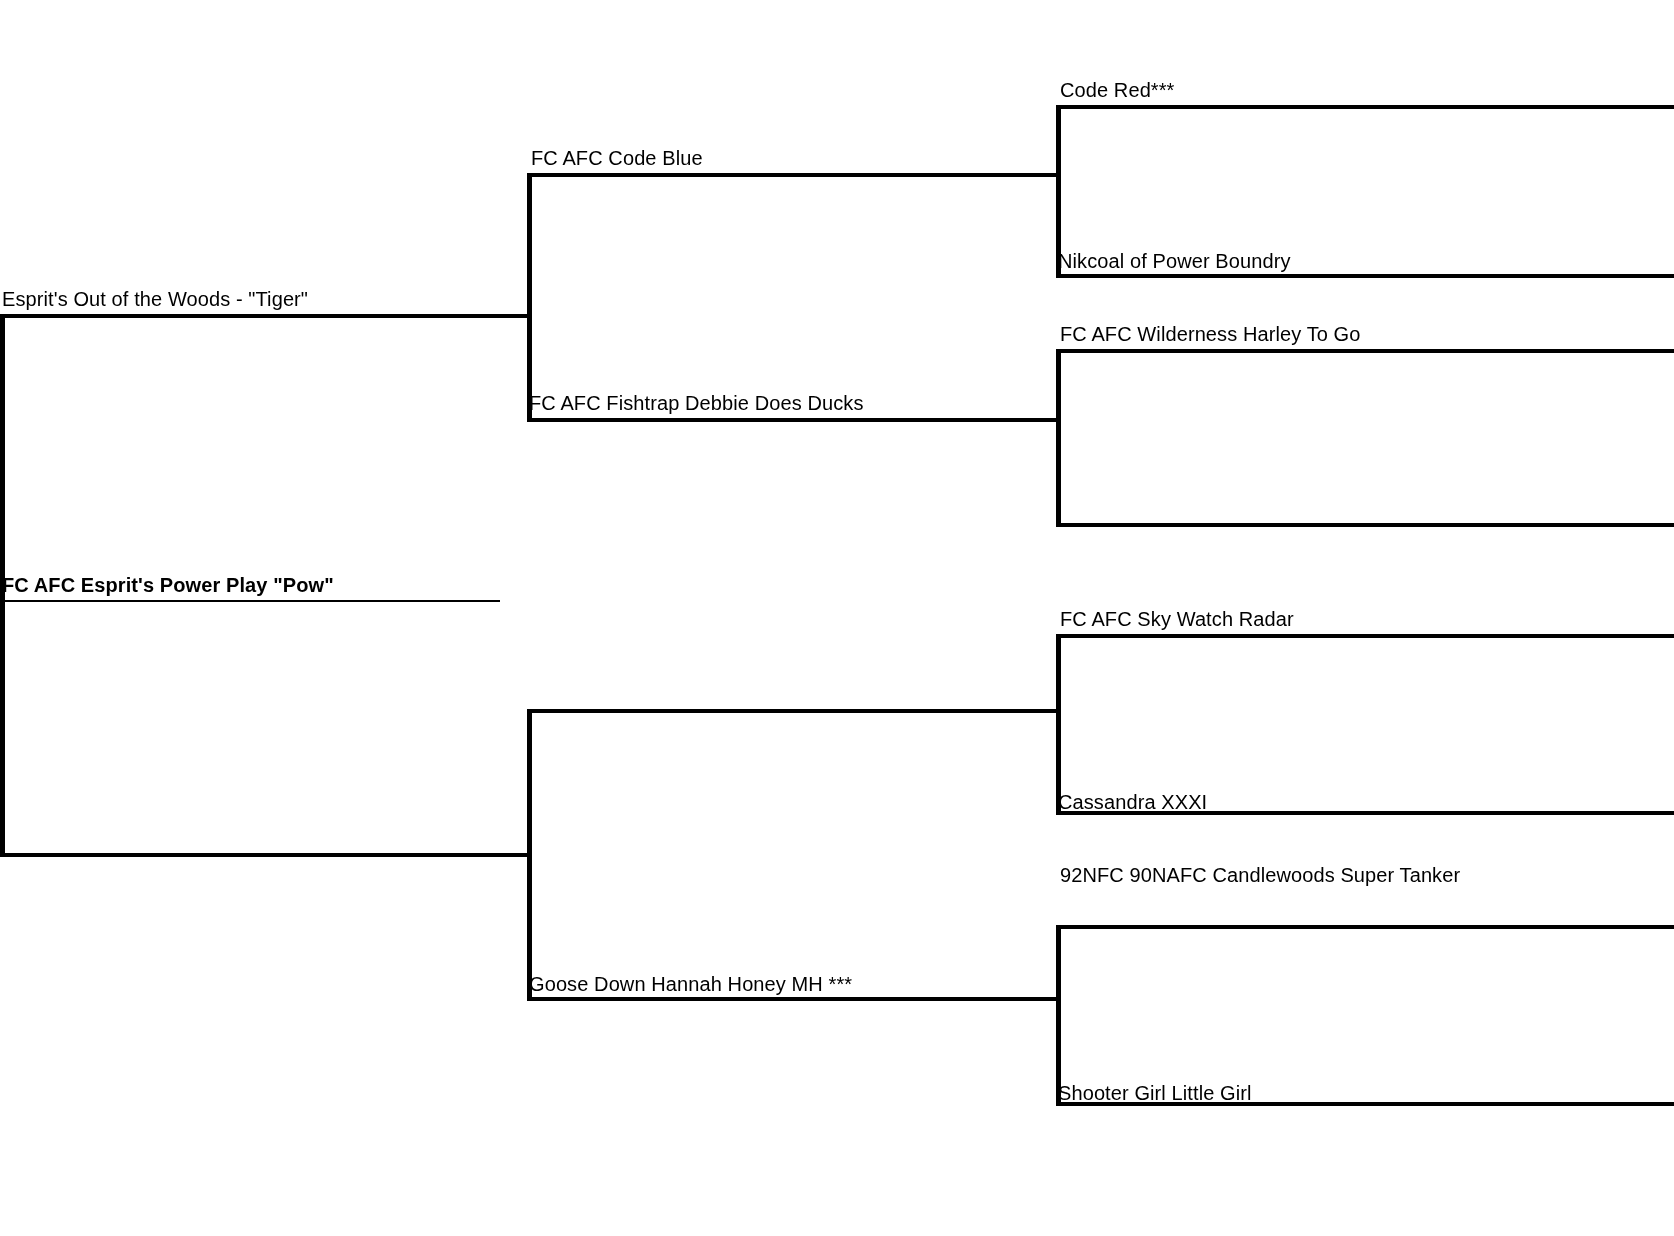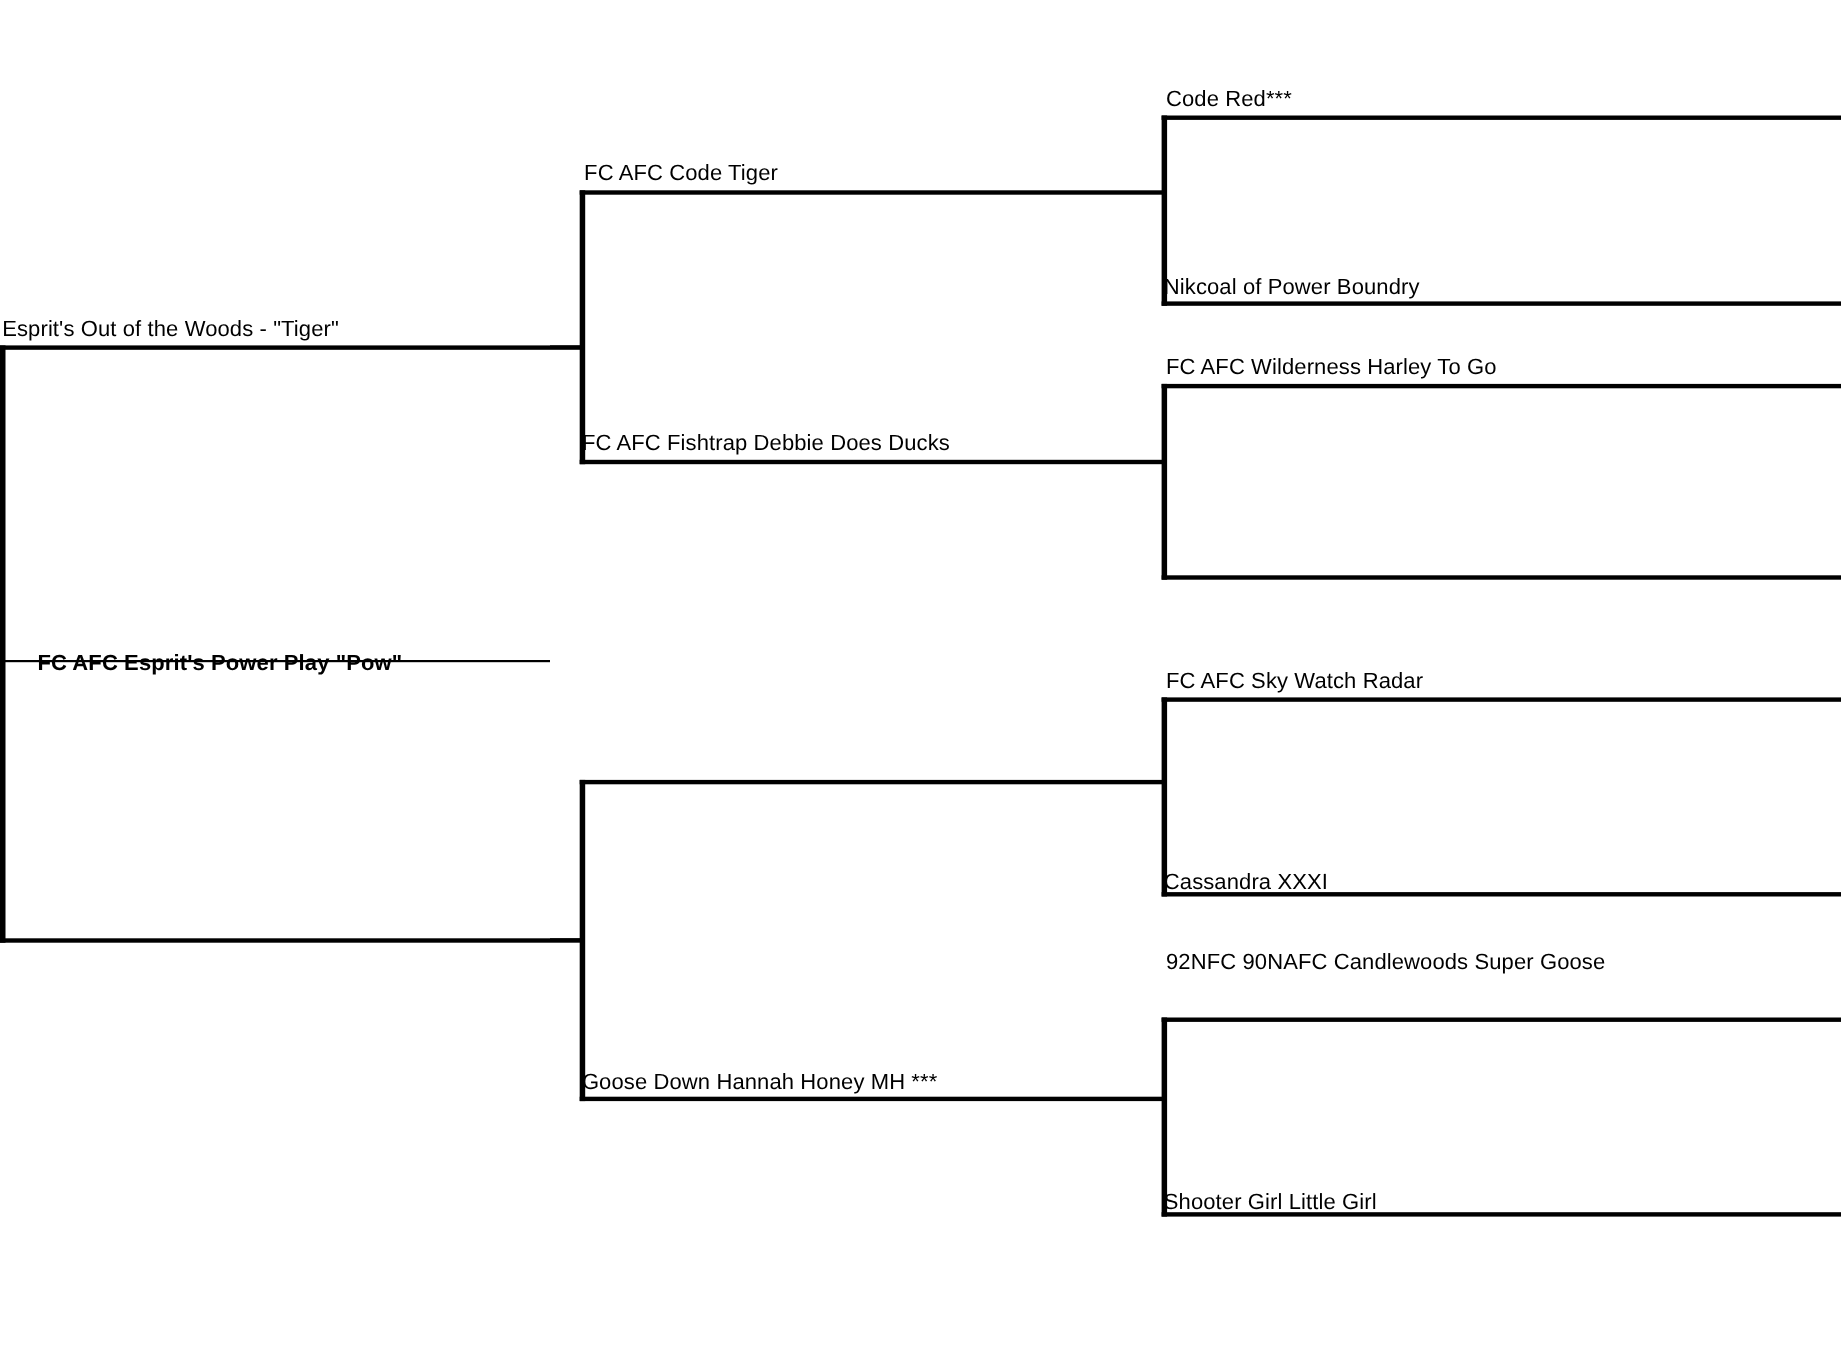"FC AFC Code Tiger" div.label { text: Tiger -> Blue }
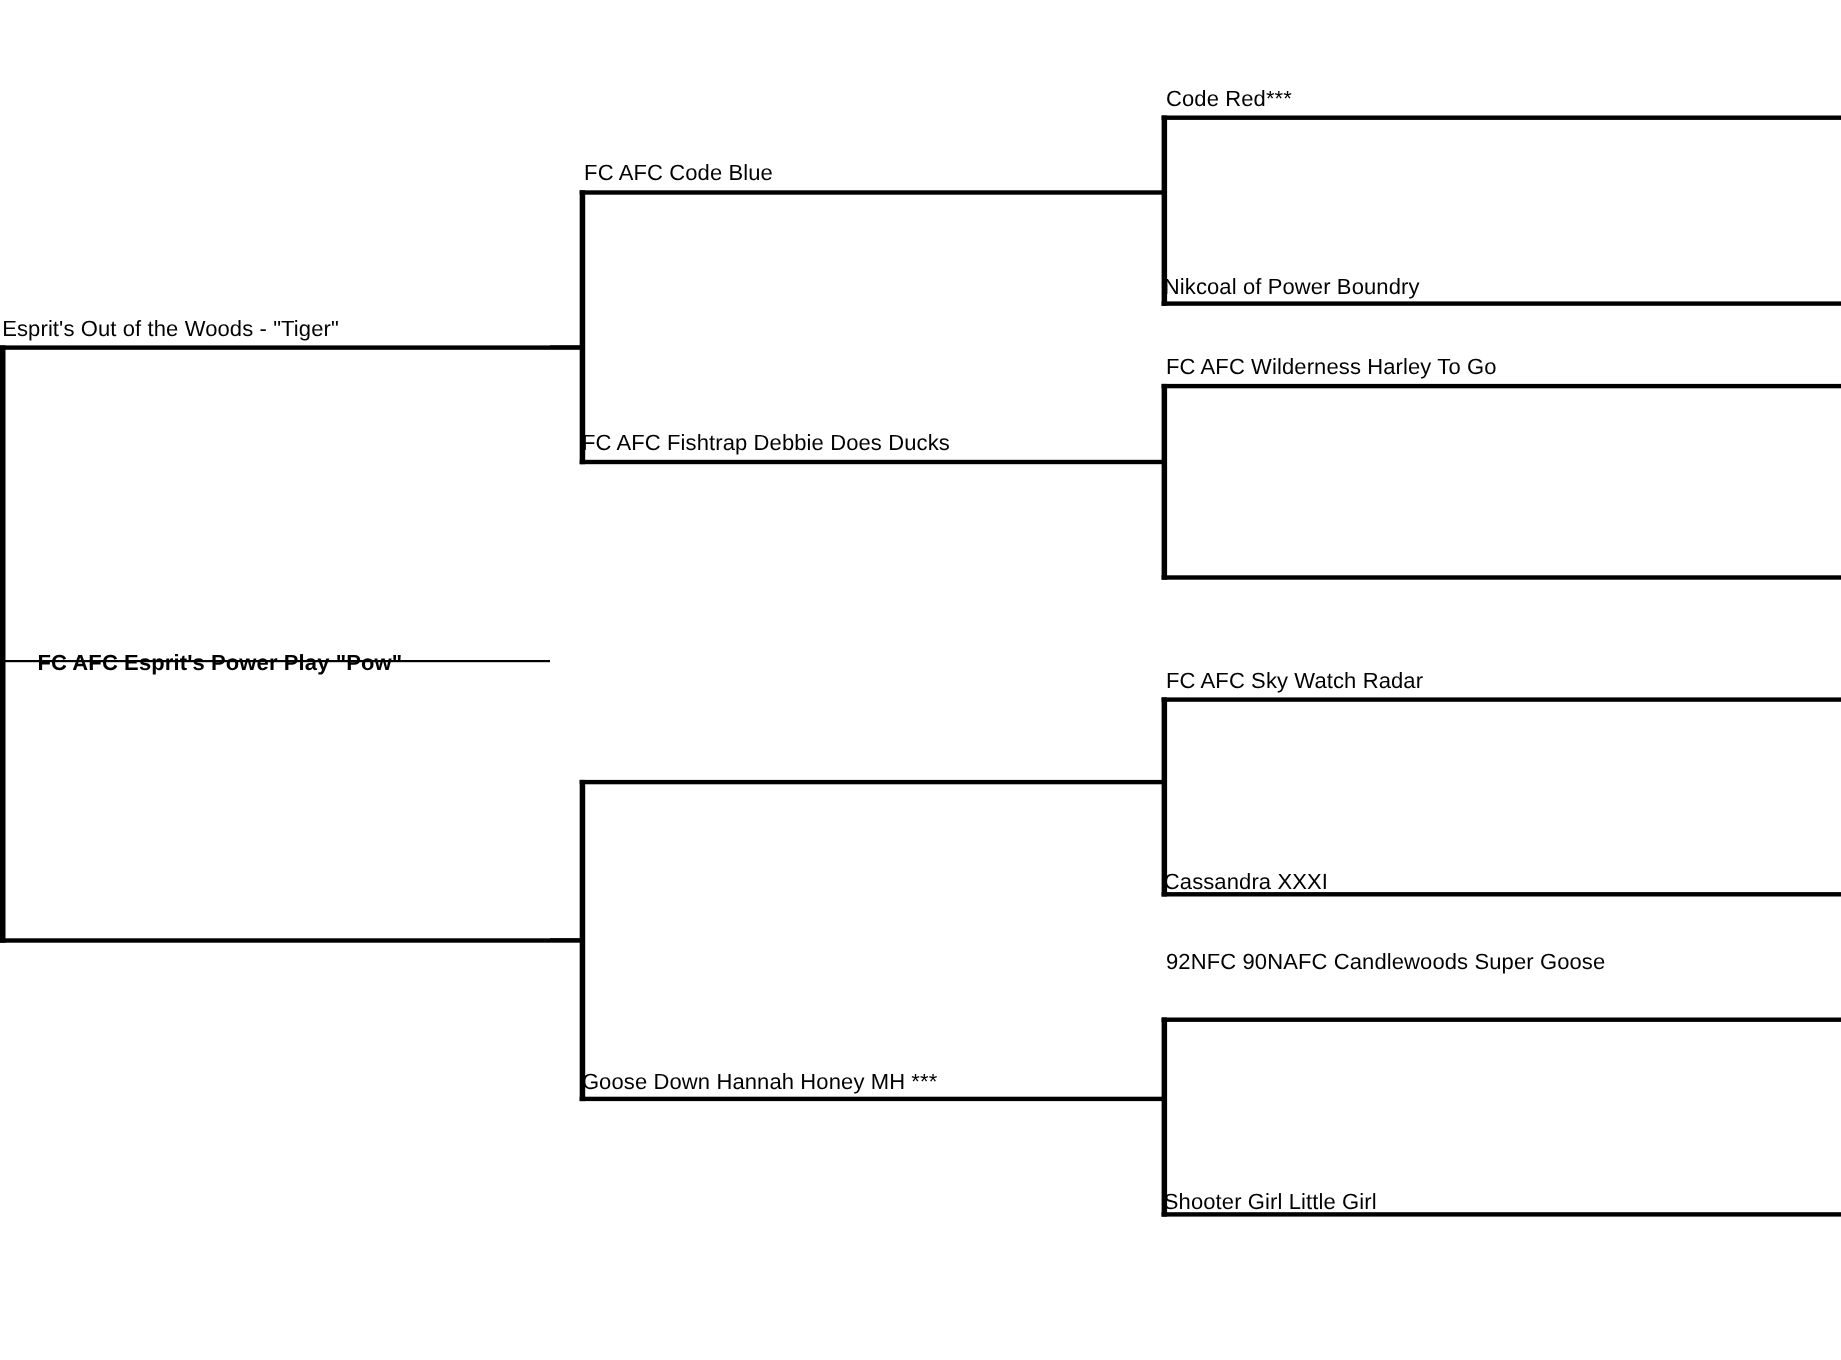"FC AFC Esprit's Power Play" #c1-mid-label { margin-left: 32px -> none; top: 585px -> 567px }
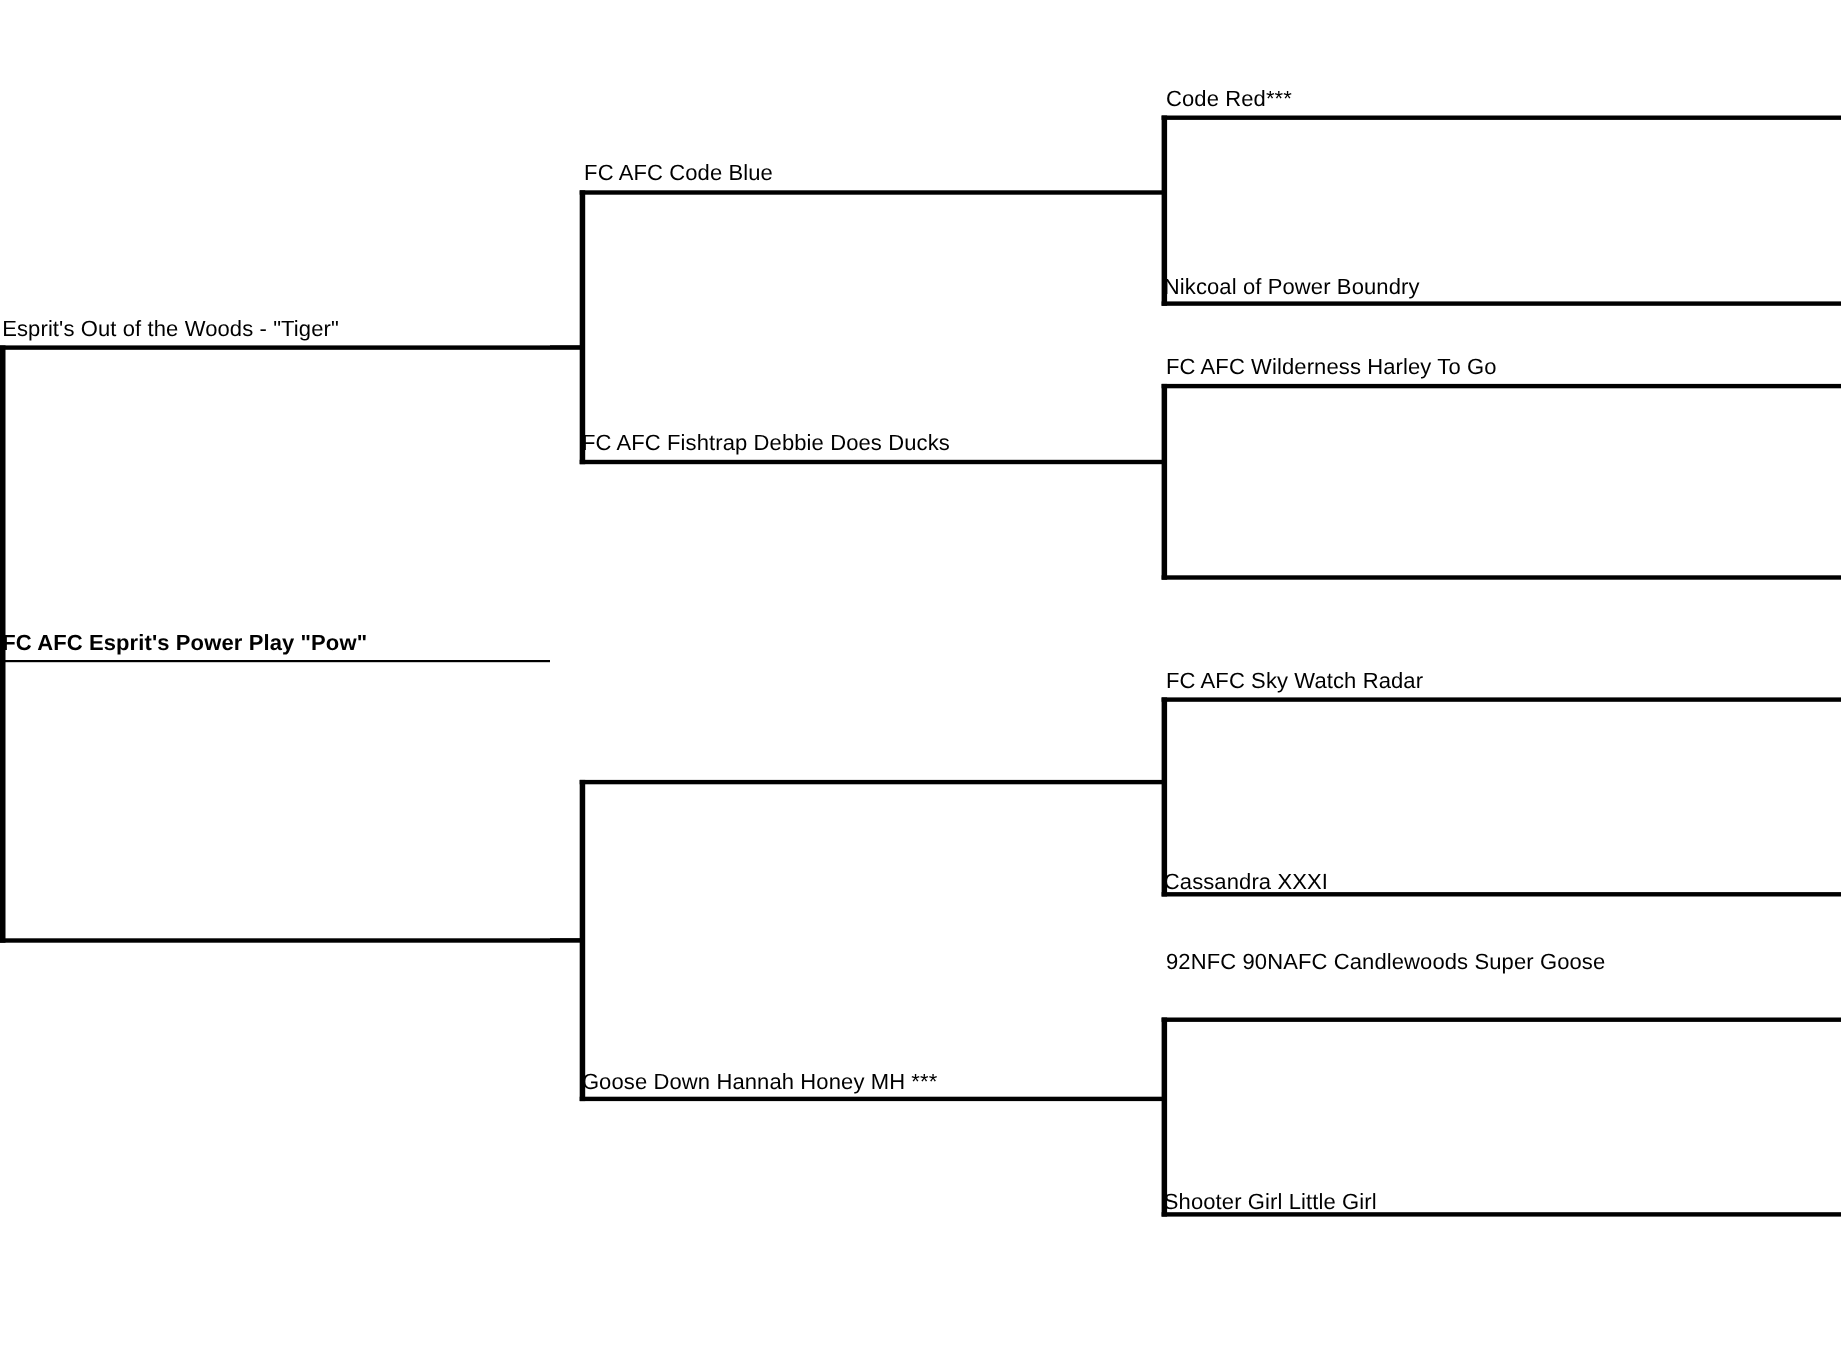"92NFC 90NAFC Candlewoods Super Goose" div.label { text: Goose -> Tanker }
